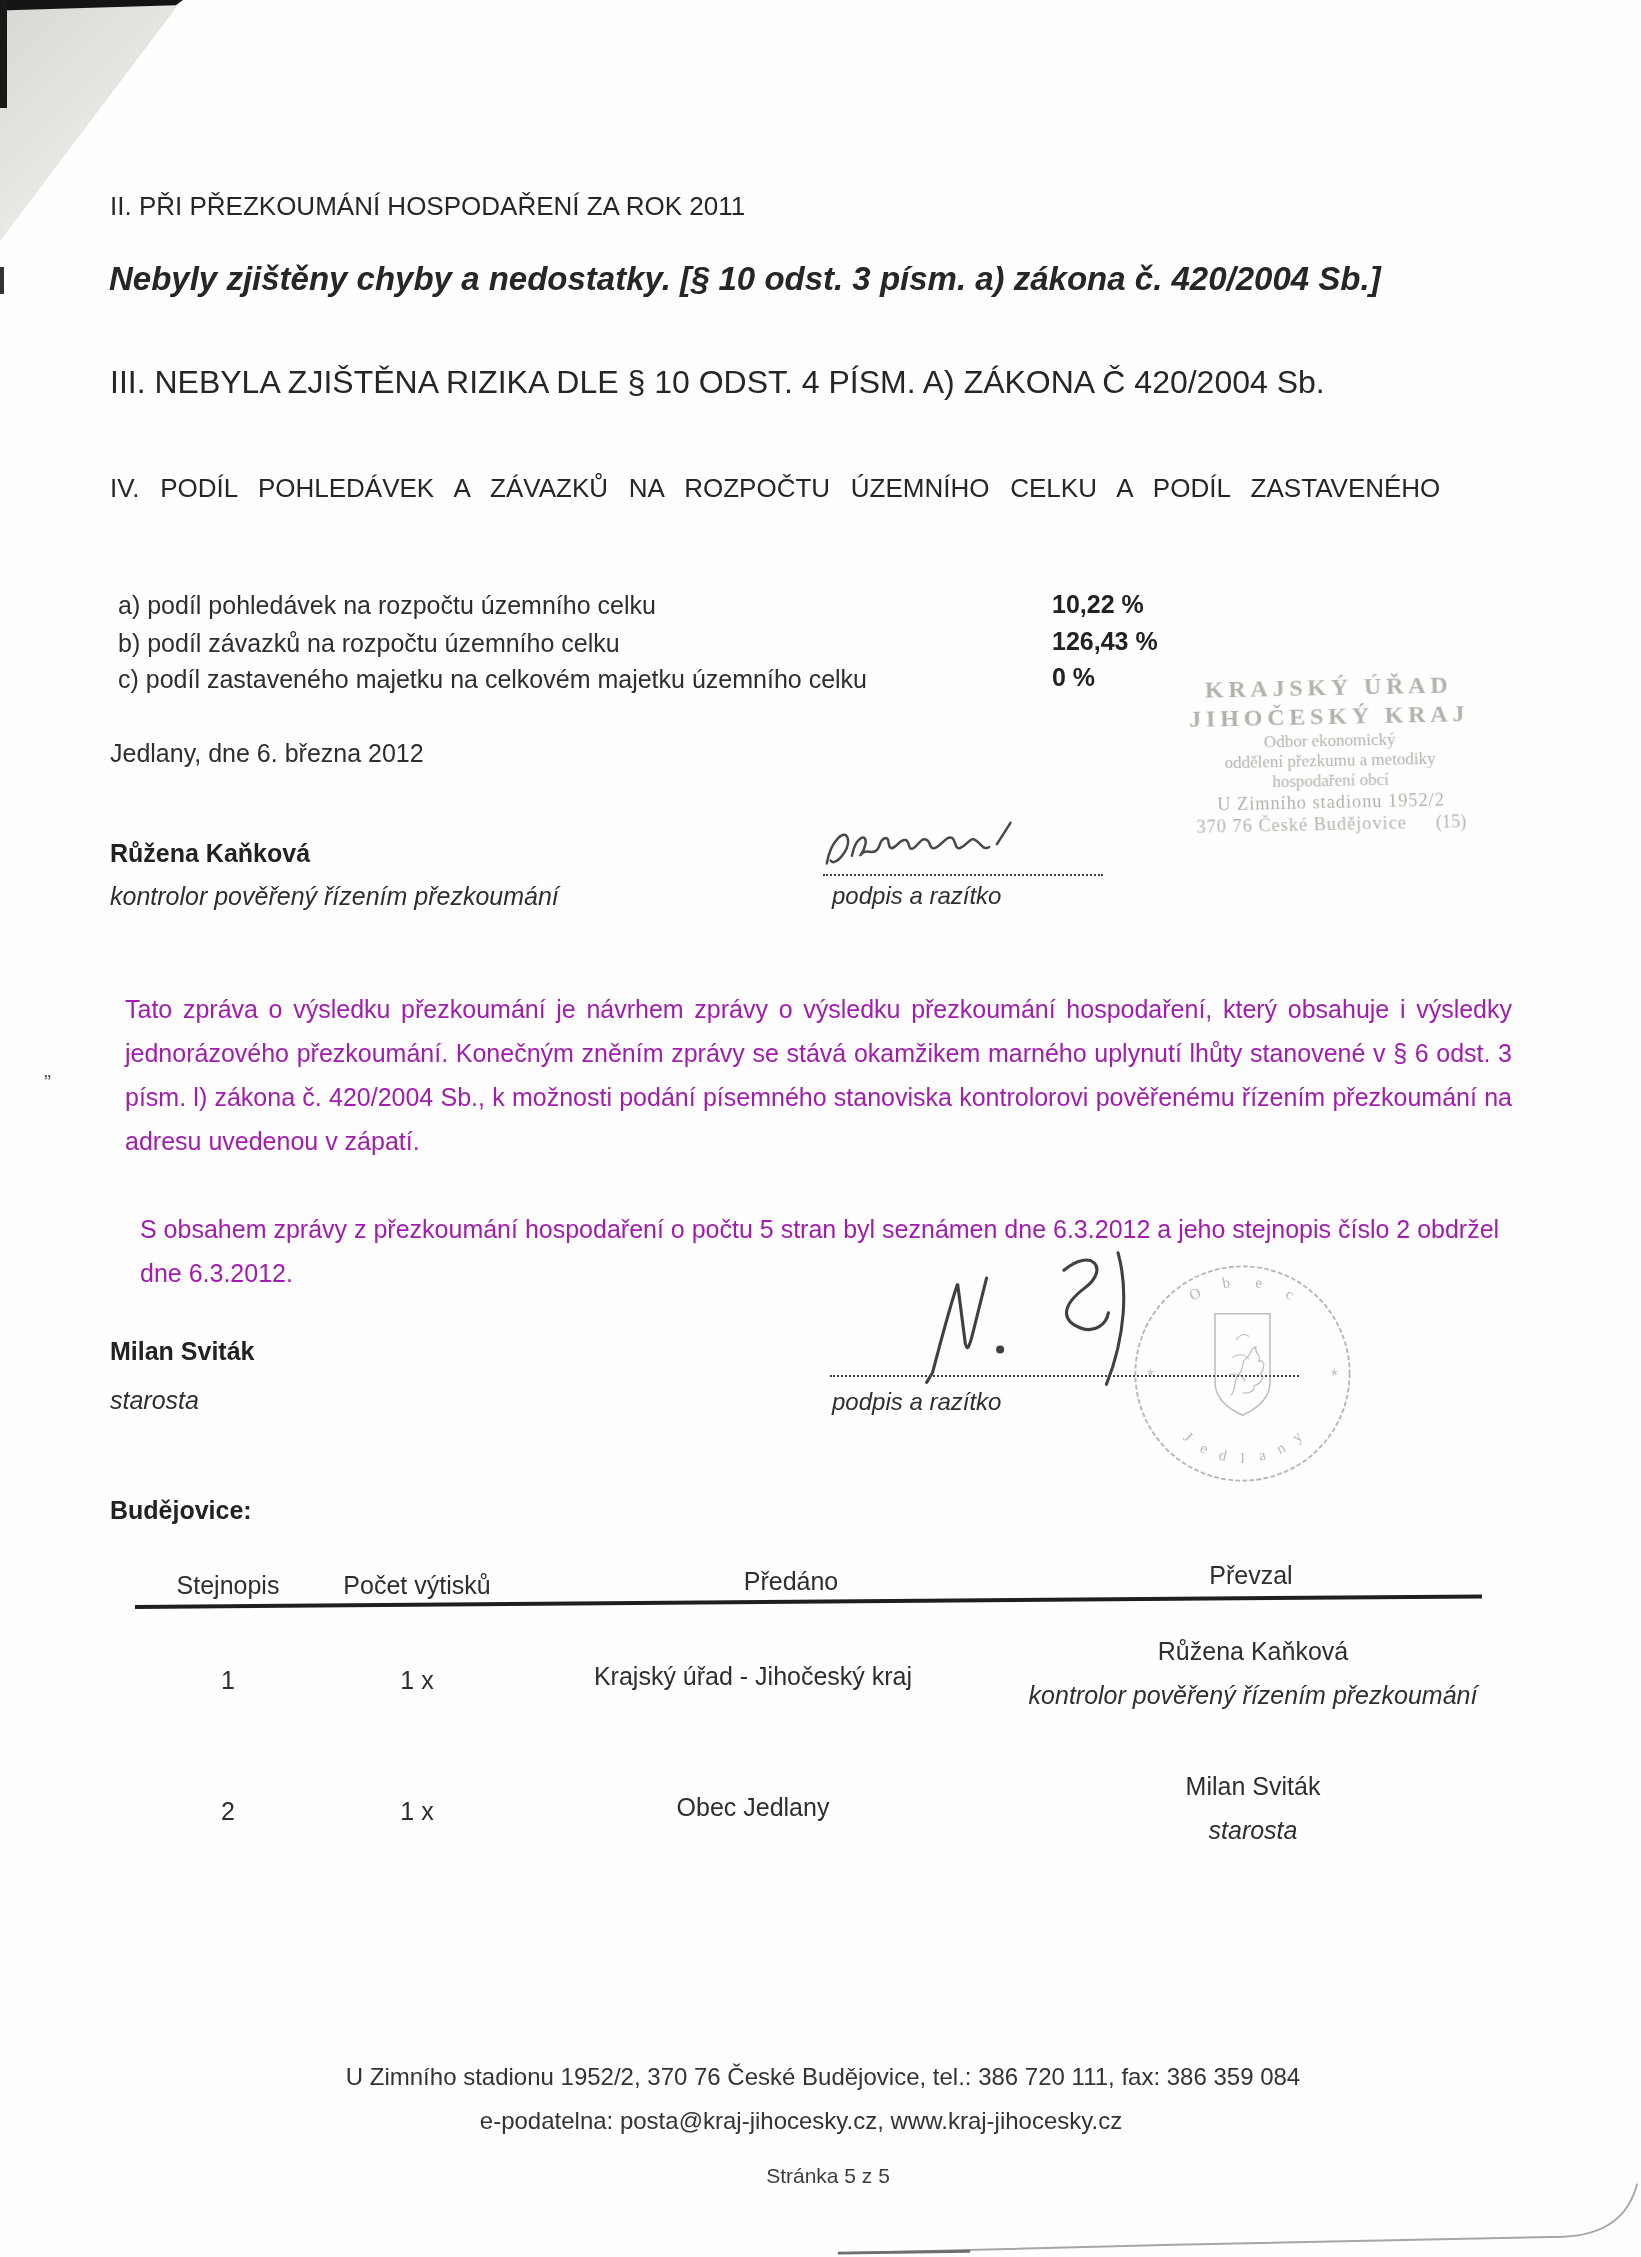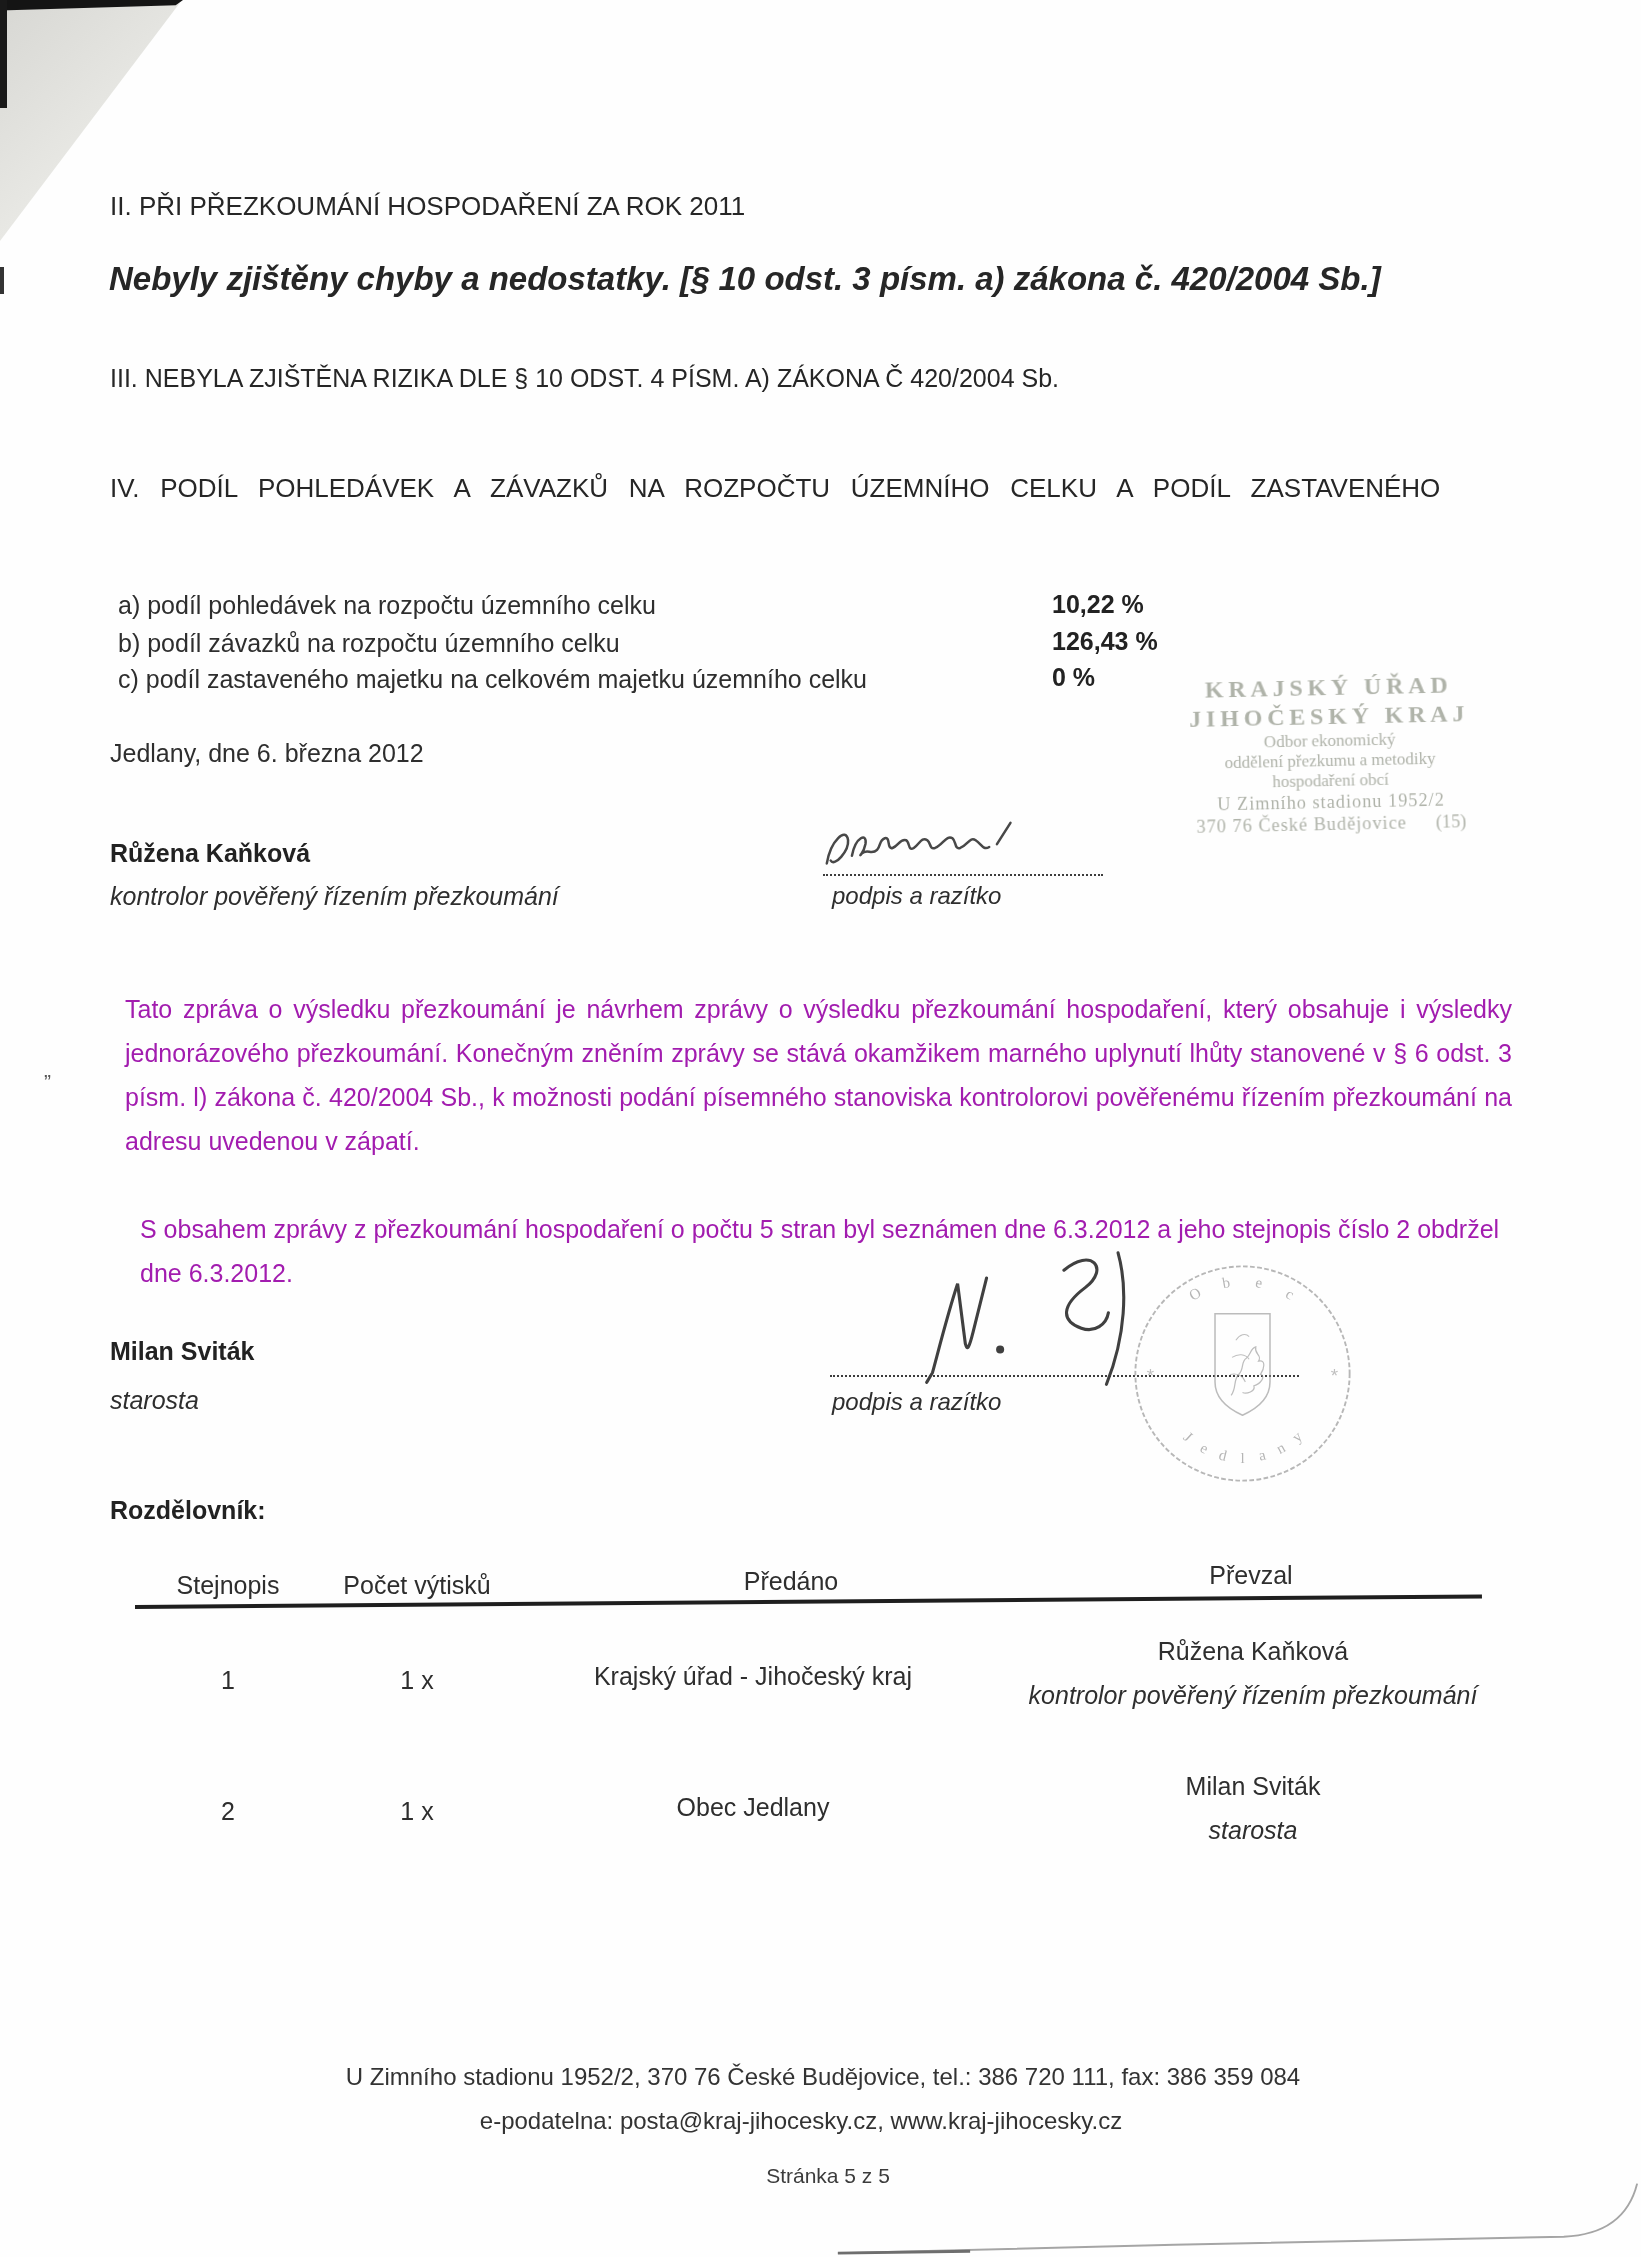"III. NEBYLA ZJIŠTĚNA RIZIKA DLE" div.t { font-size: 25px -> 32px }
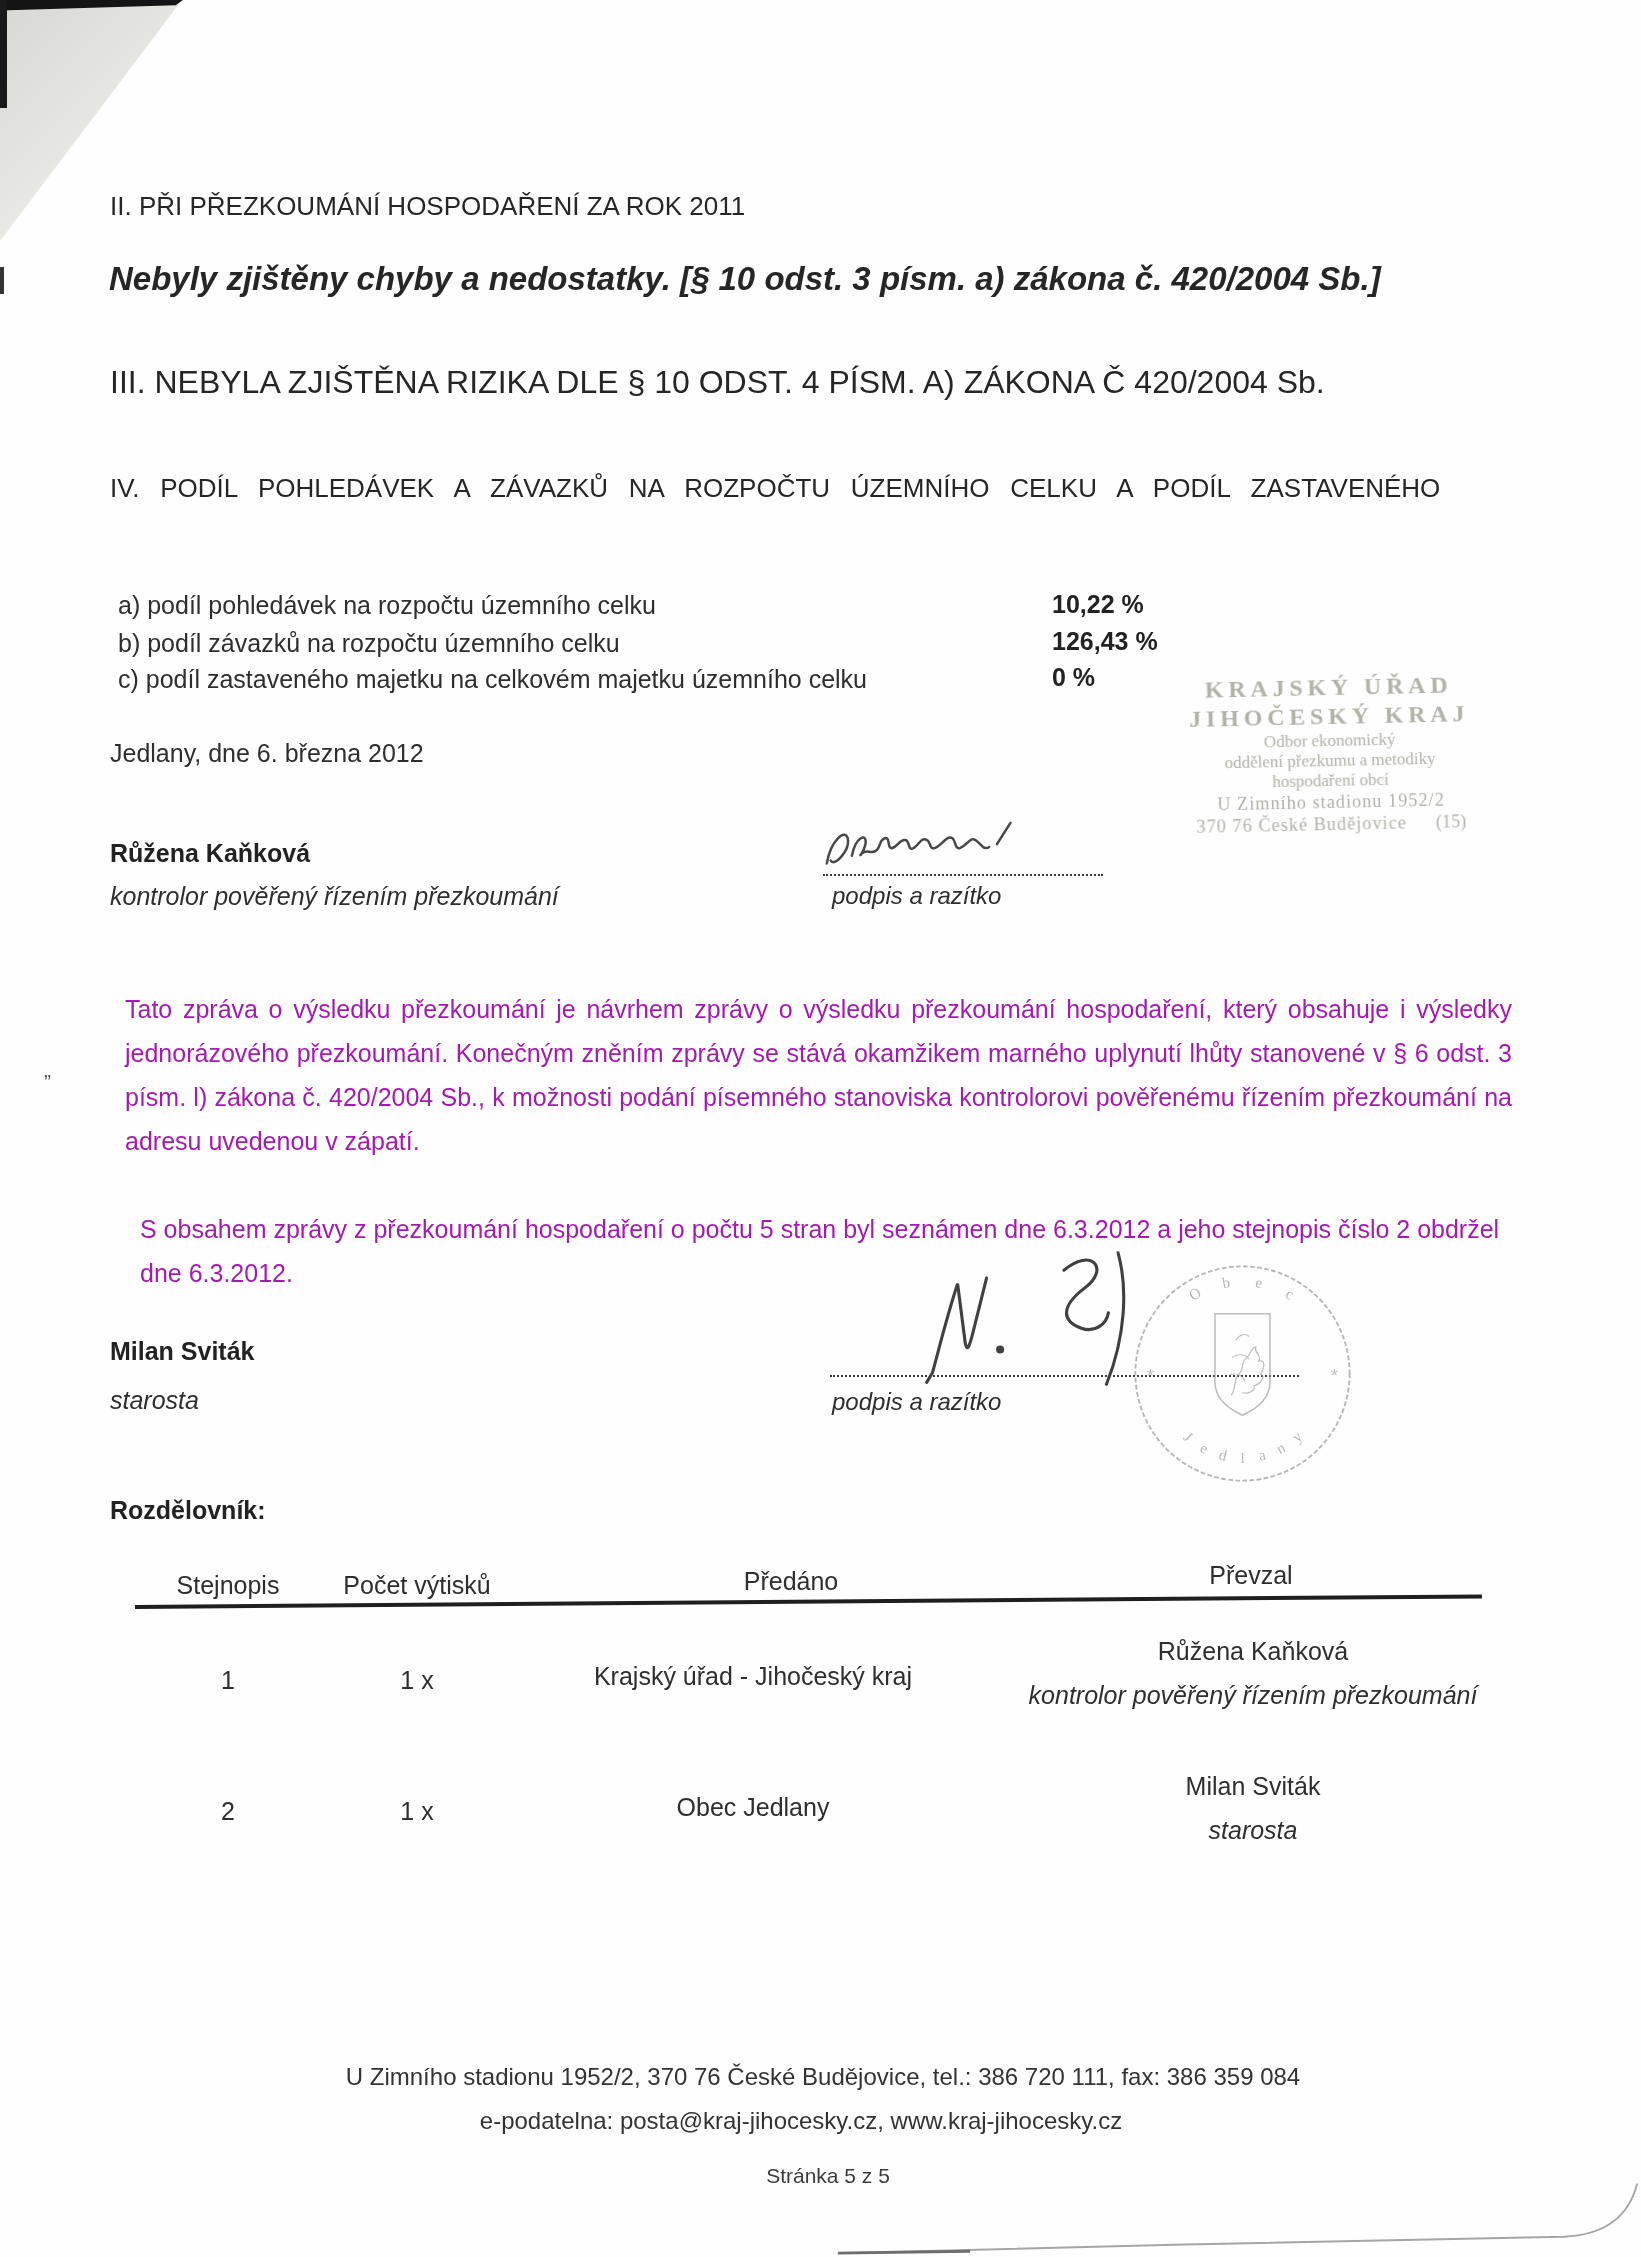"Rozdělovník:" div.t { text: Rozdělovník -> Budějovice }
